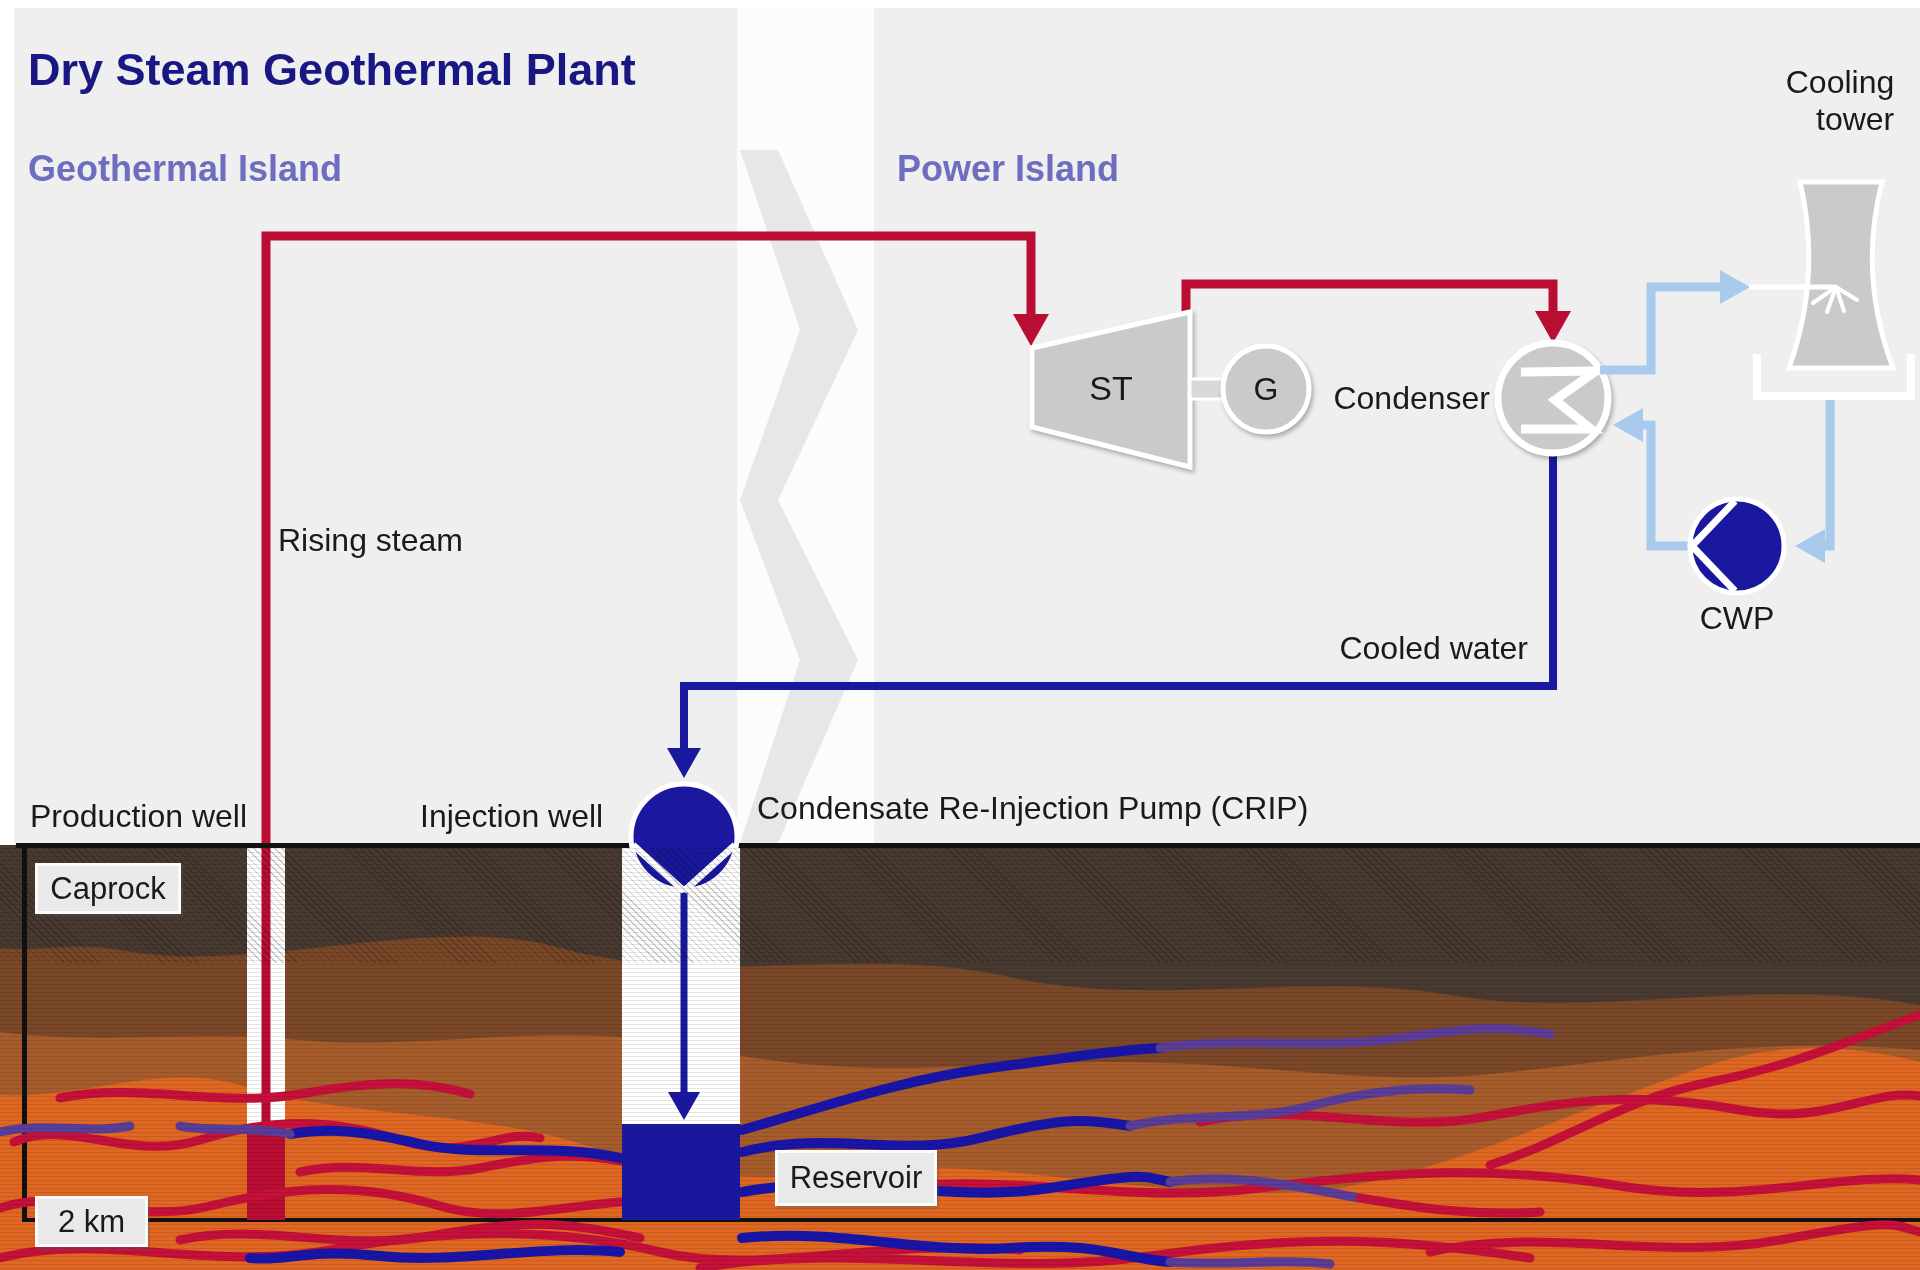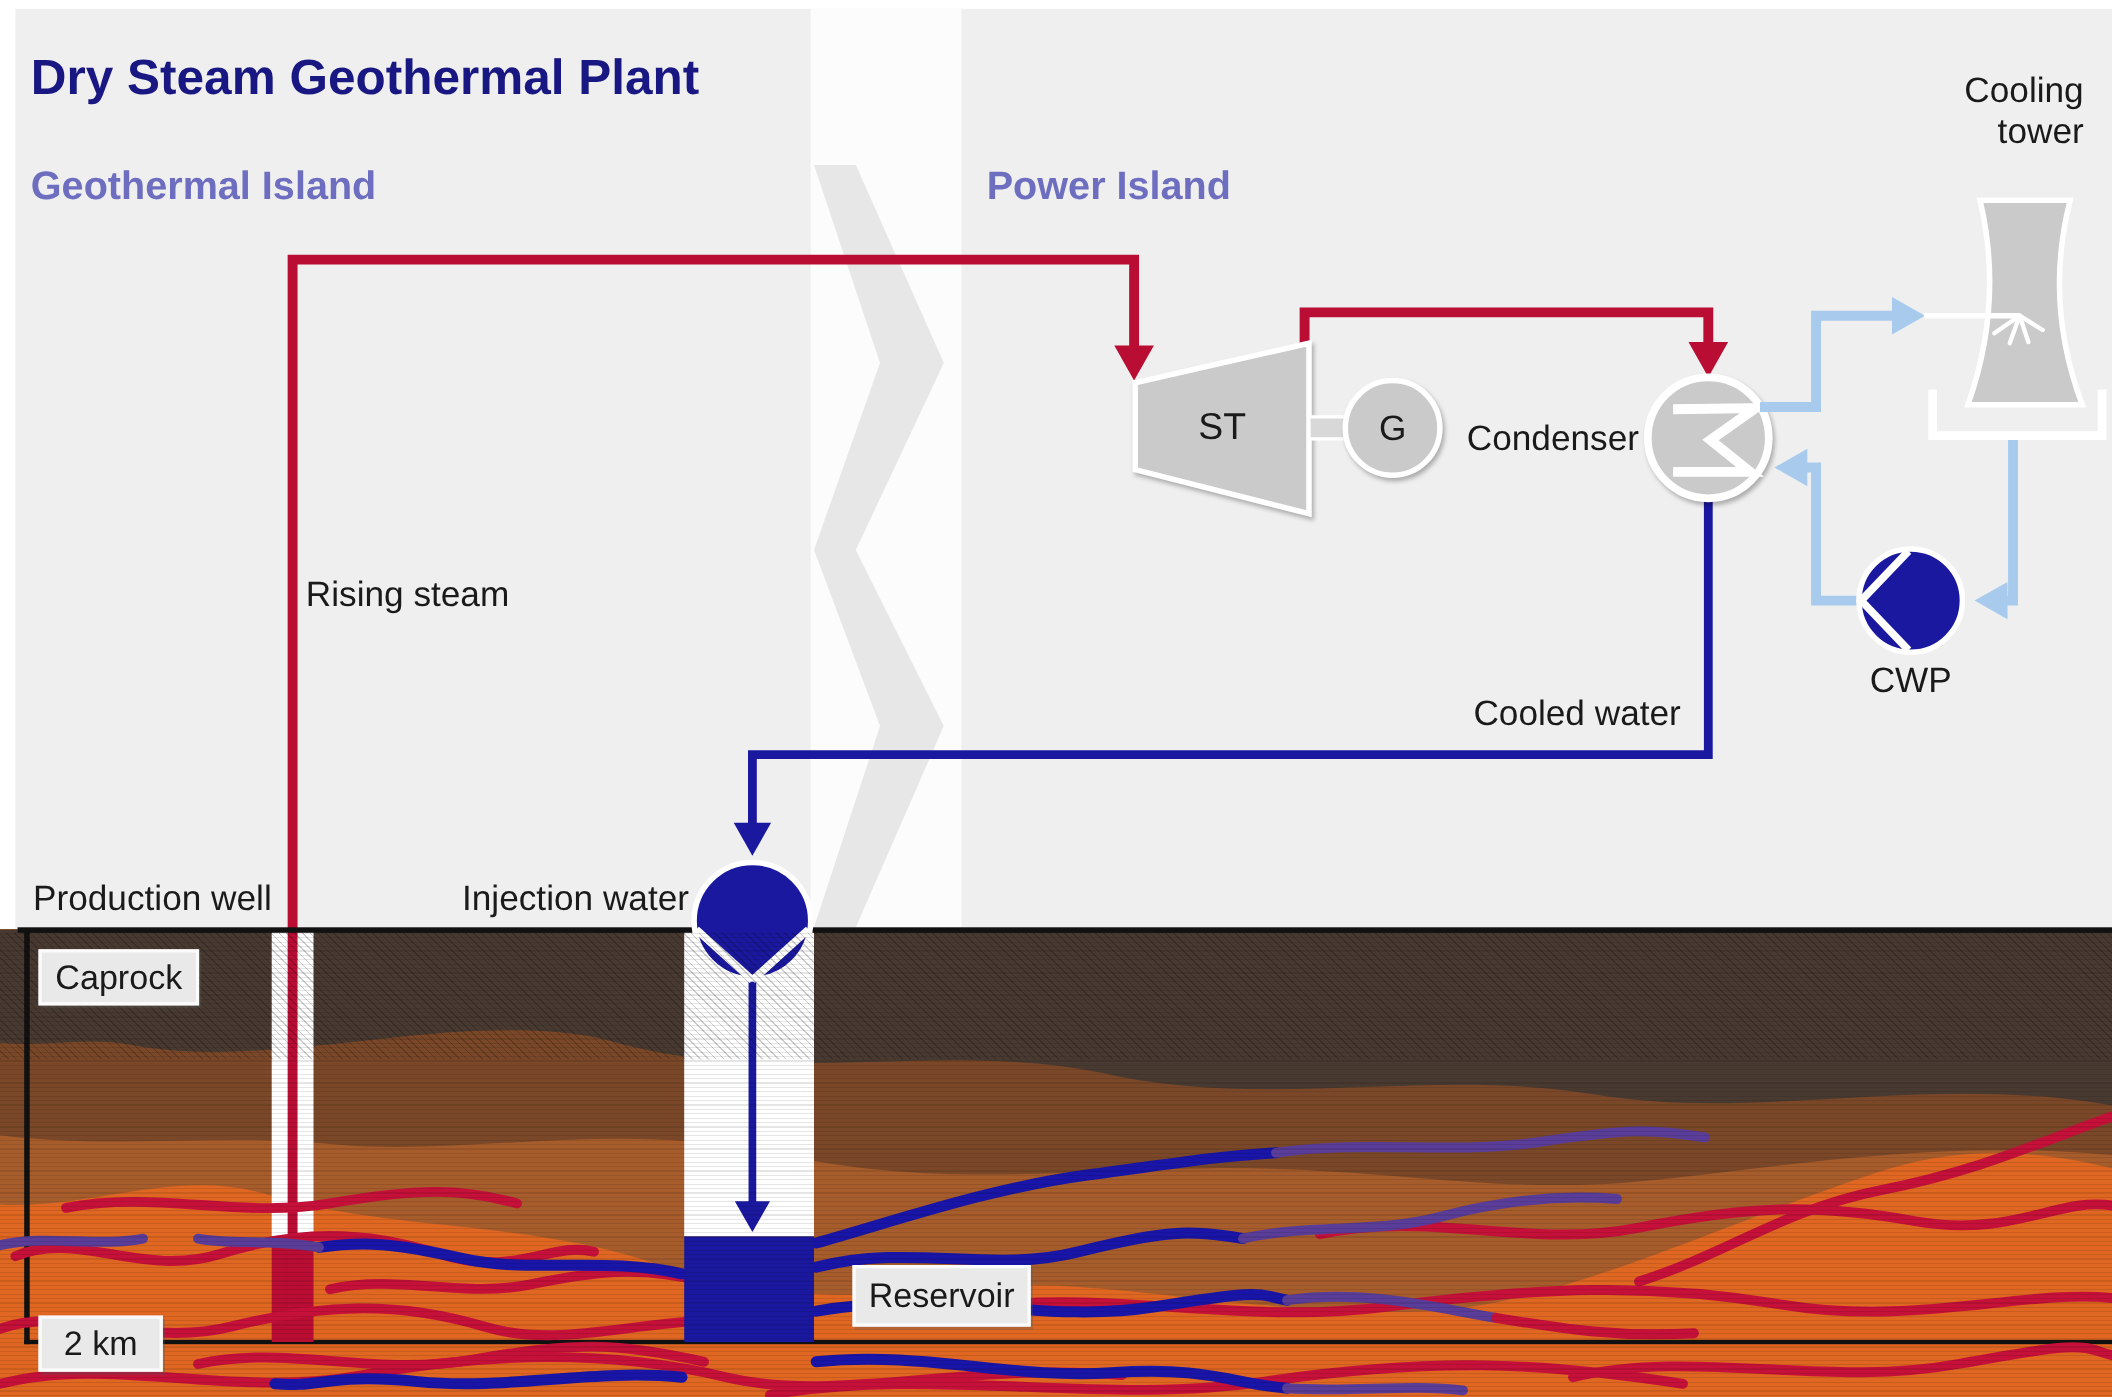"Injection water" div.lbl { text: water -> well }
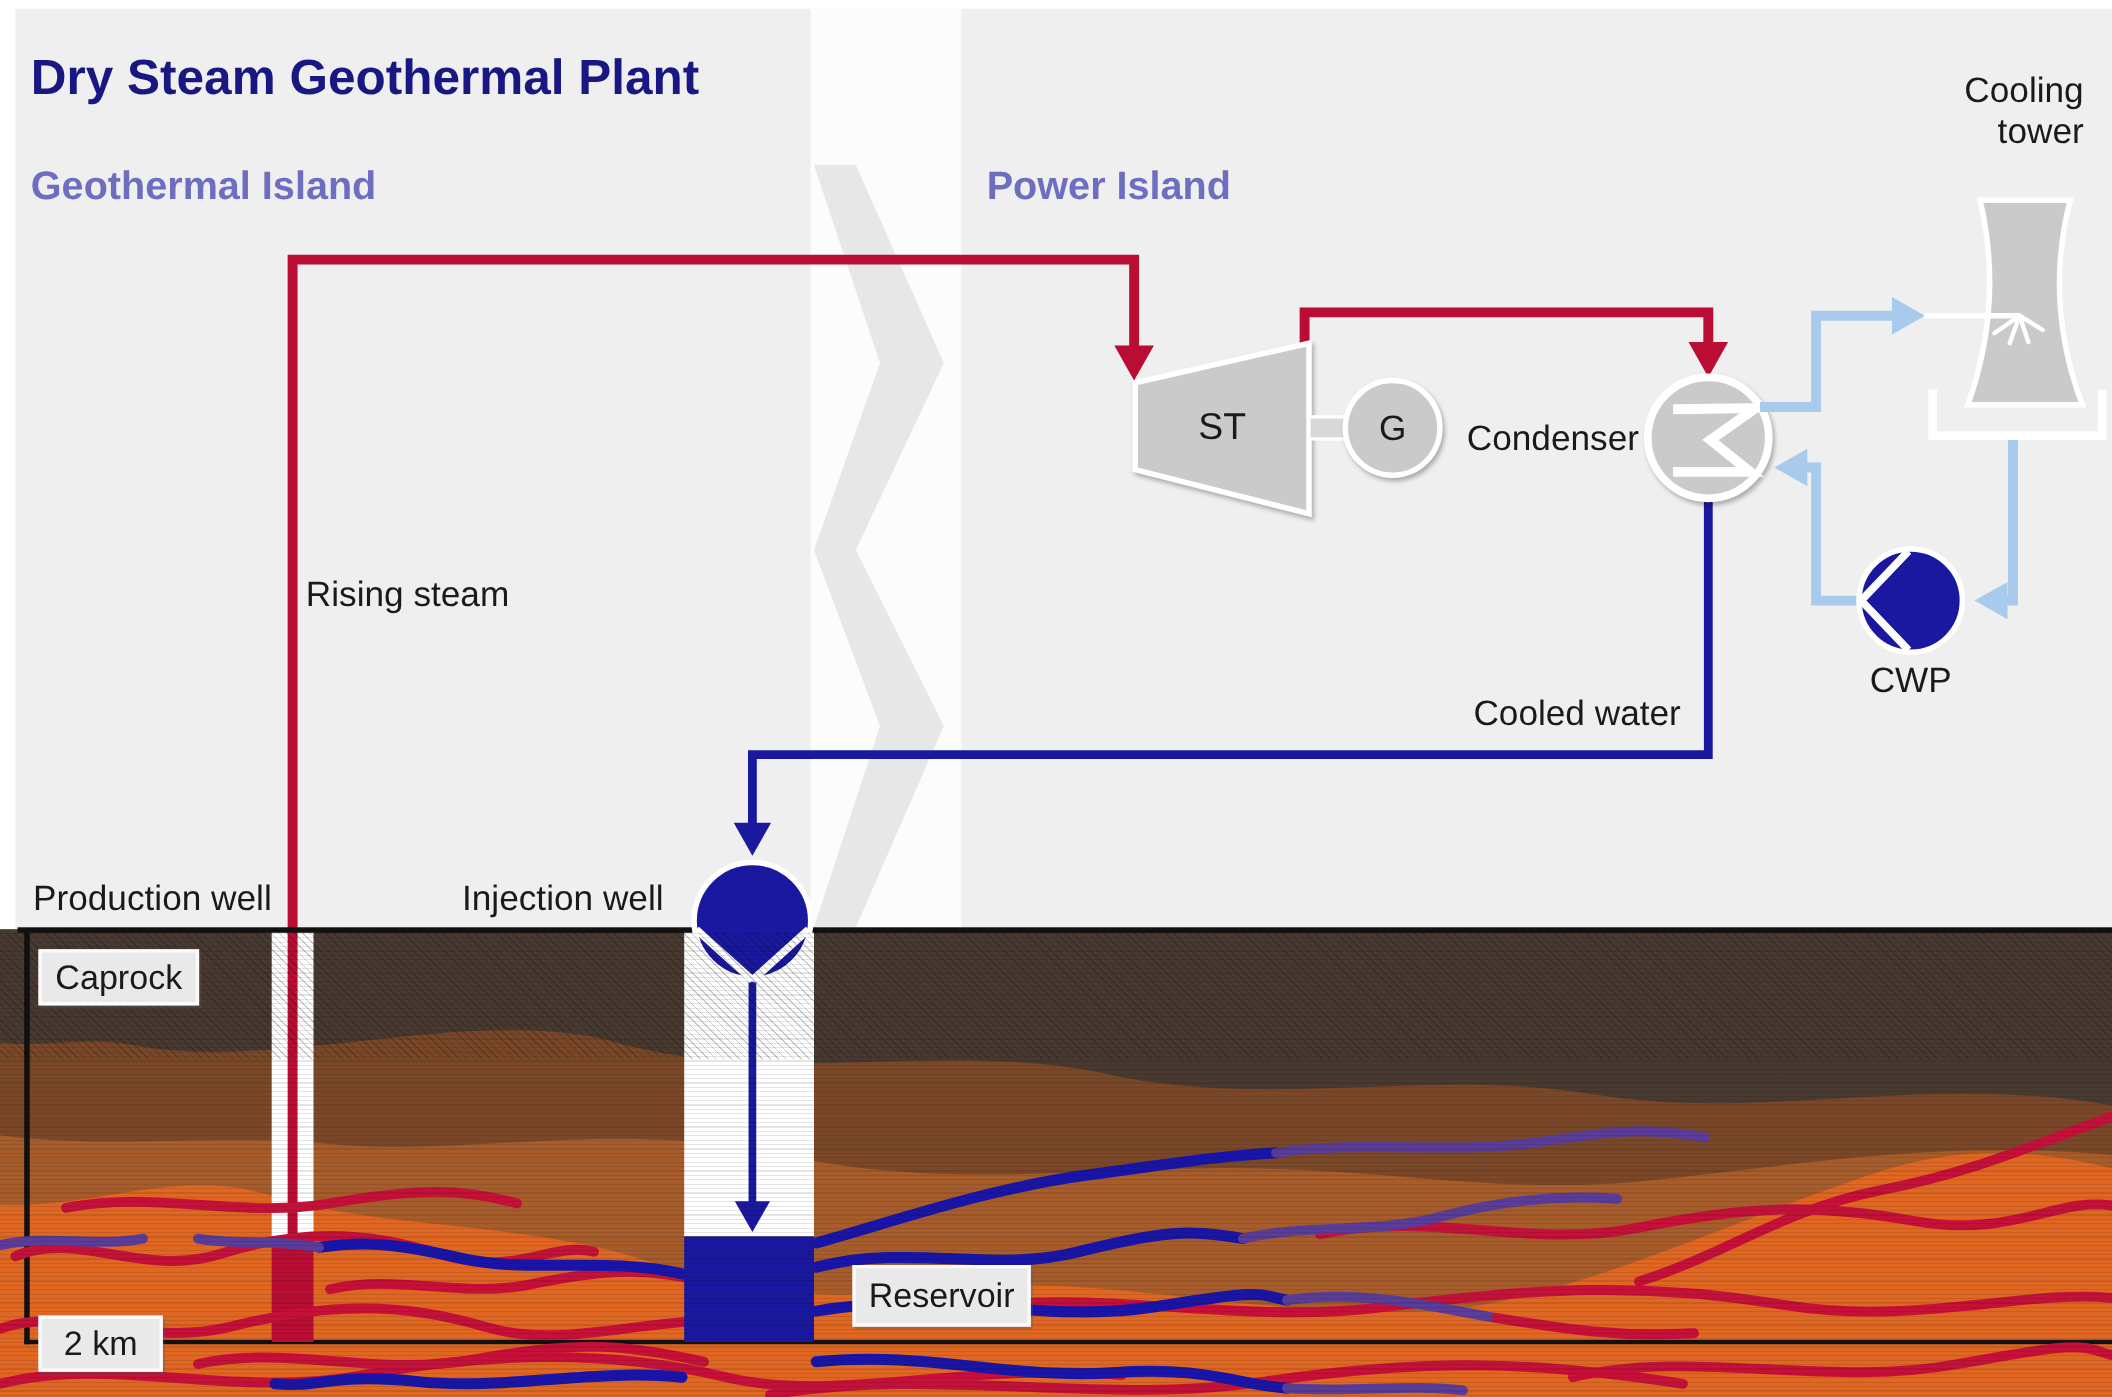"Condensate Re-Injection Pump (CRIP)" div.lbl { html: none -> <div>Condensate Re-Injection Pump (CRIP)</div> }
